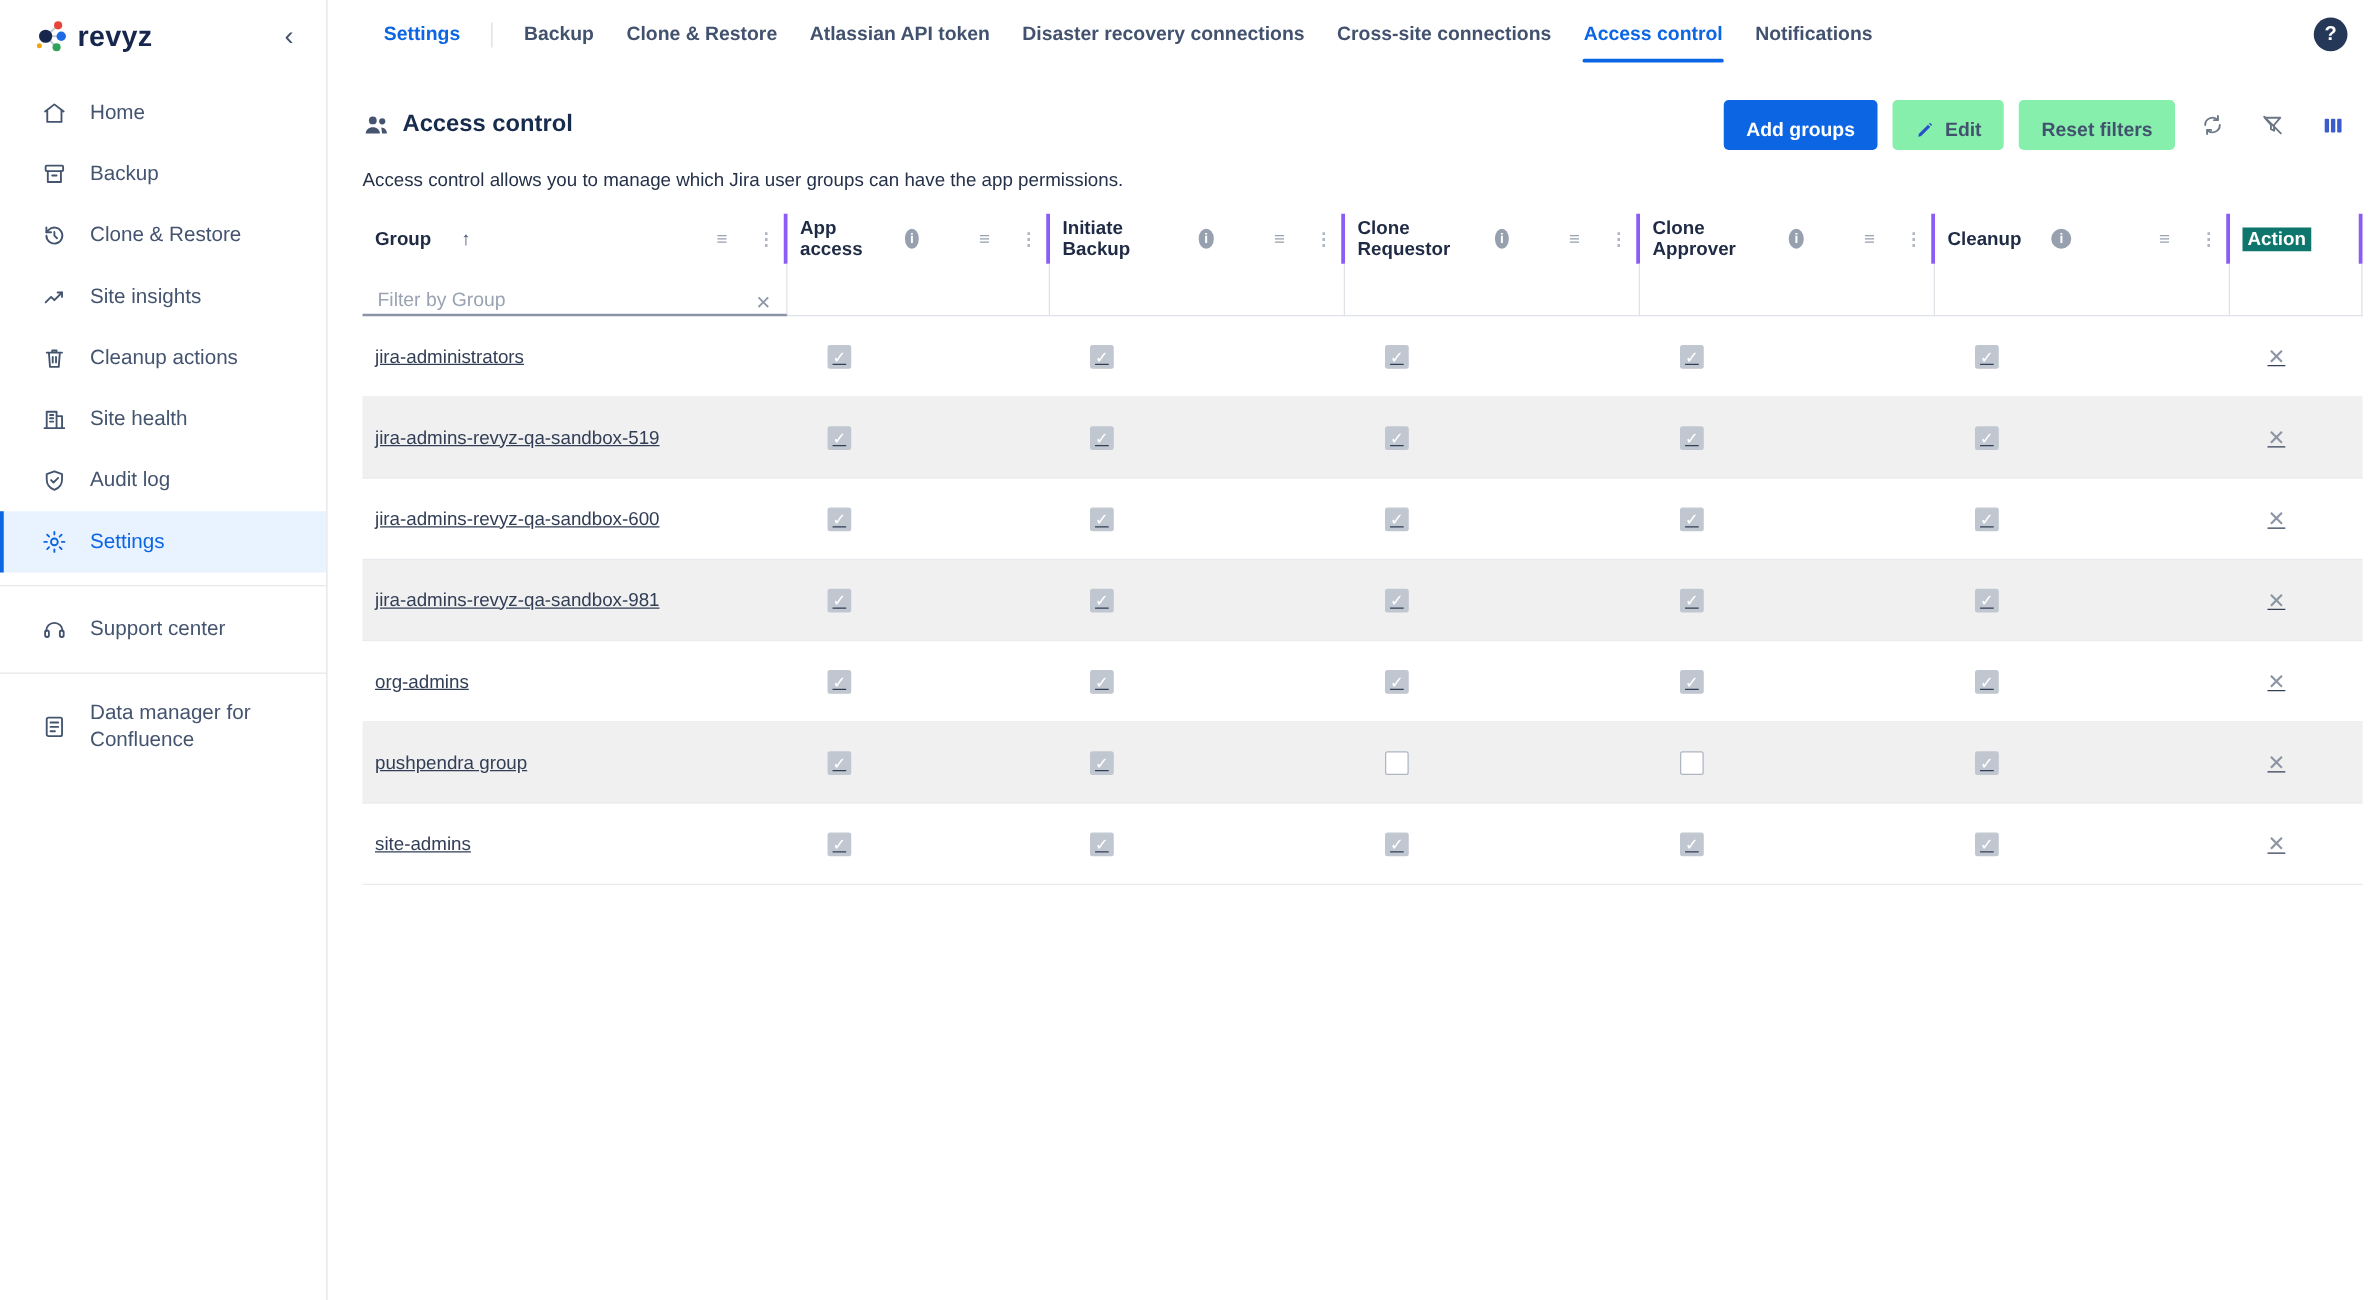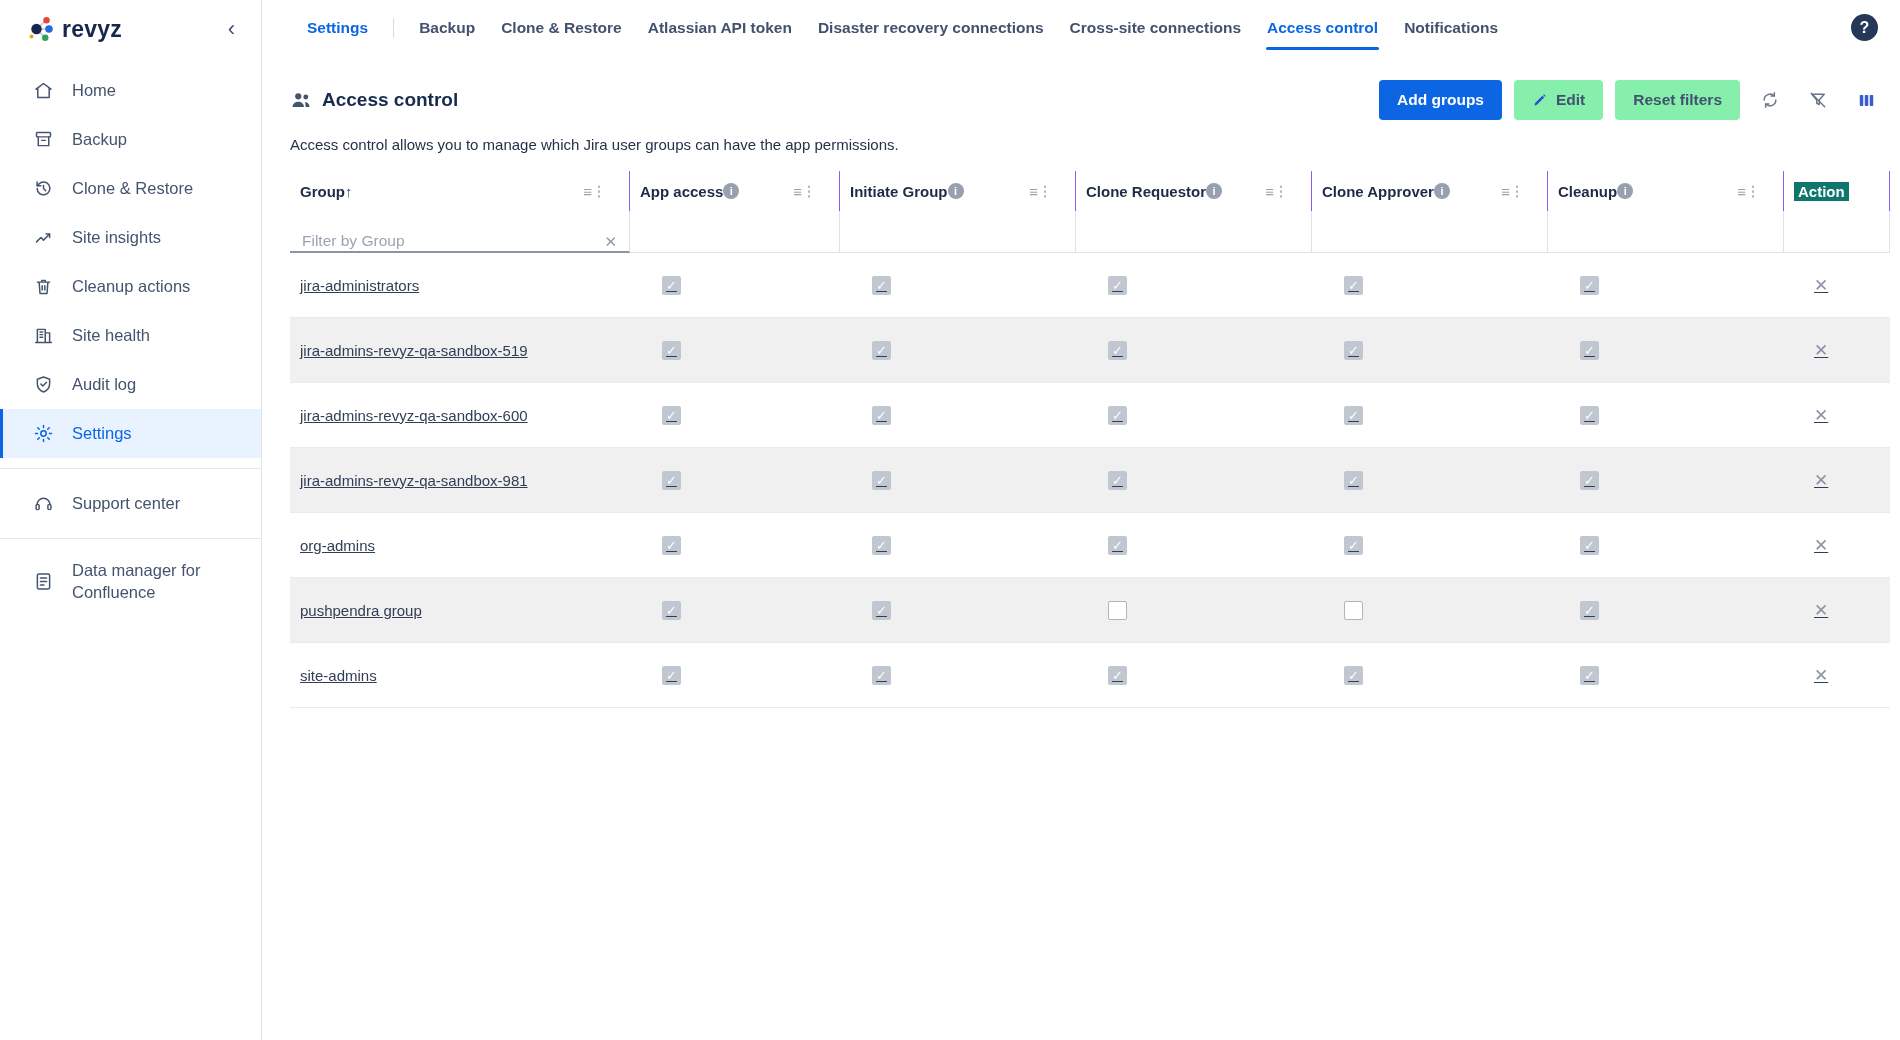"Add groups" .btn { align-items: center -> flex-start }
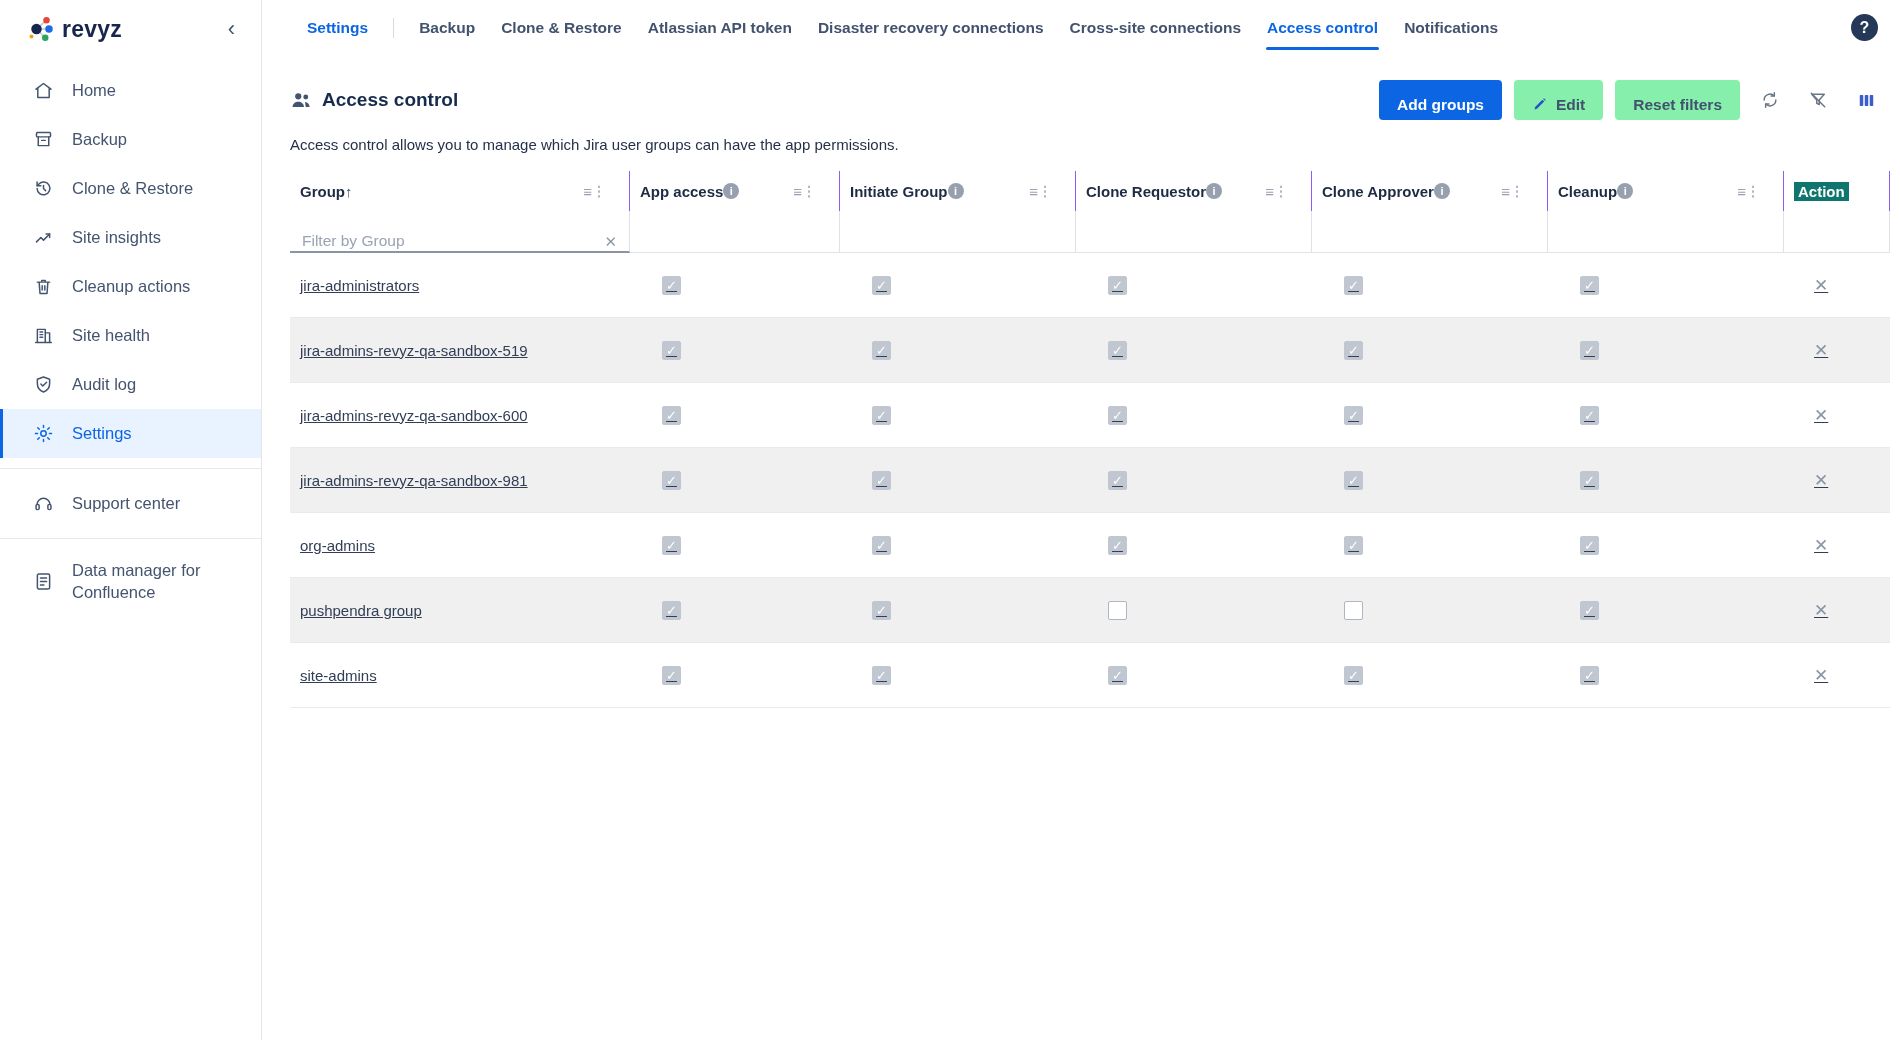"Group" .hcell { border-right: 1px solid #8b5cf6 -> 3px solid #8b5cf6; gap: 0 -> 24px; padding: 0 24px 0 10px -> 0 8px 0 10px }
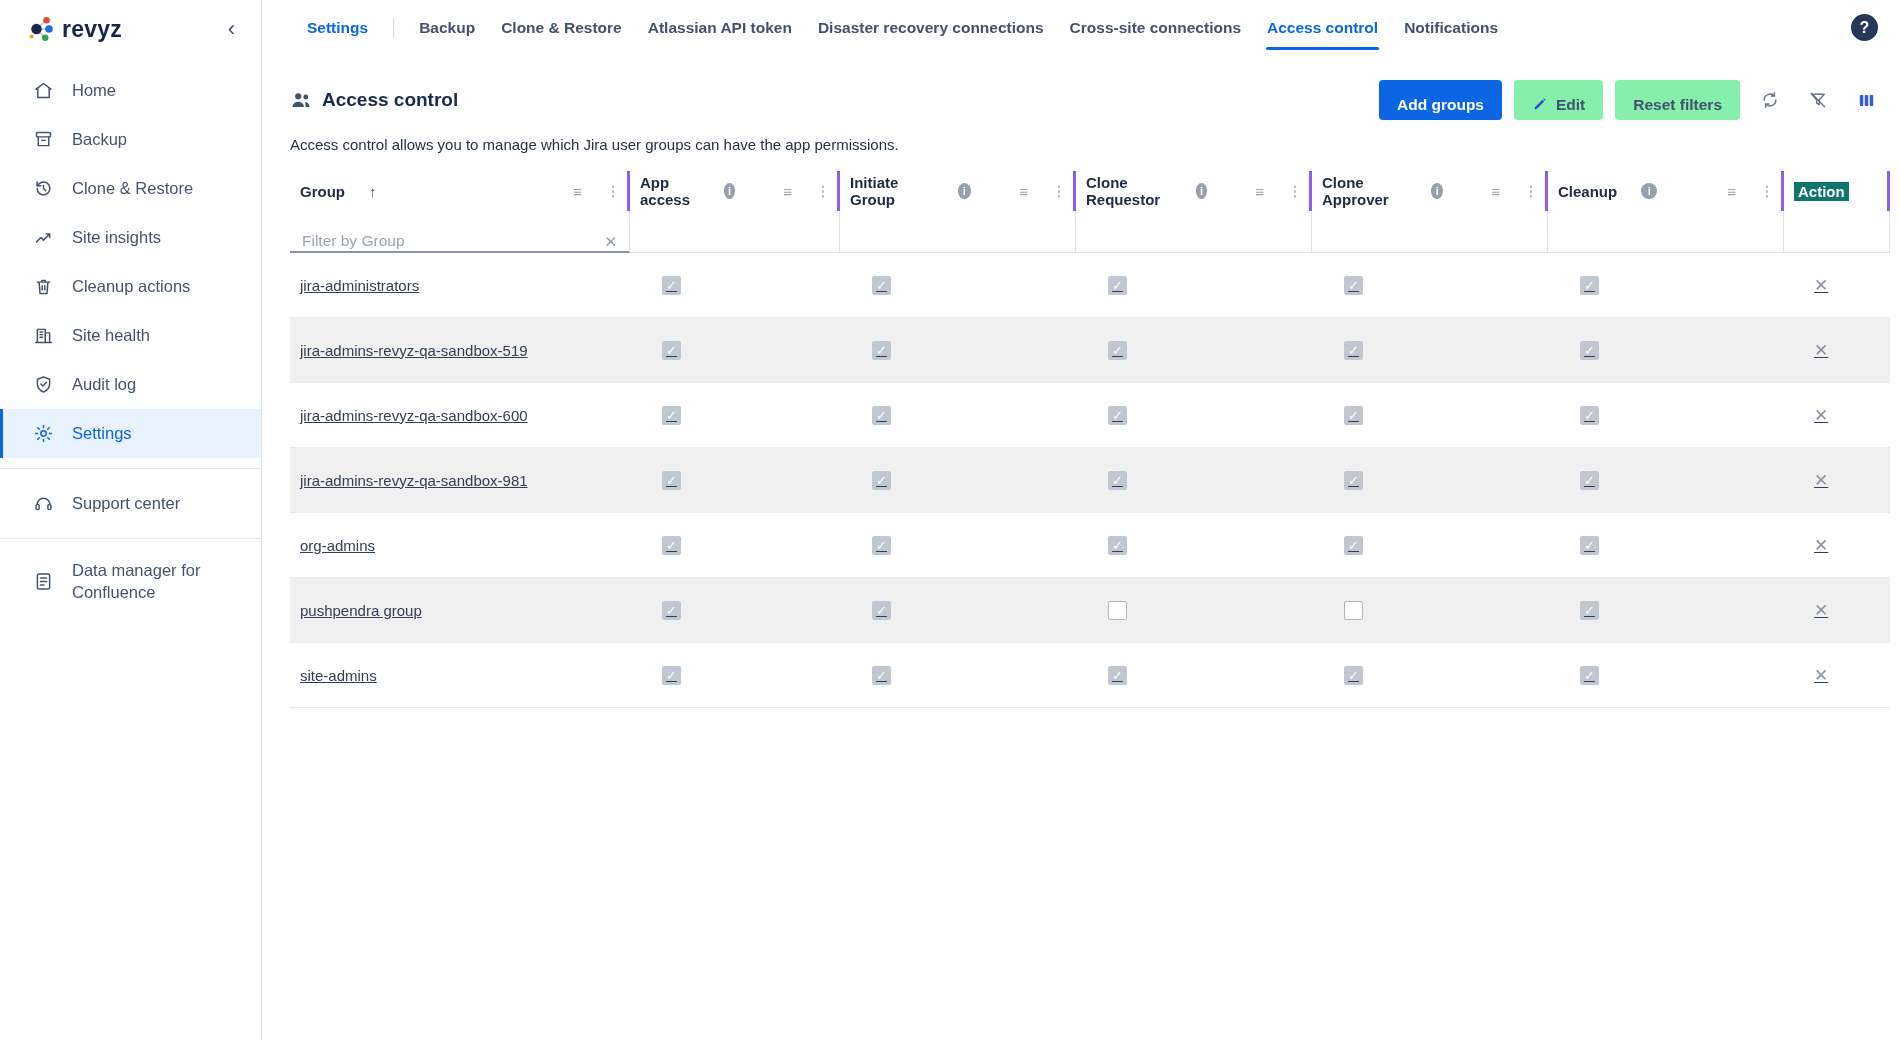"Initiate Group" span { text: Group -> Backup }
